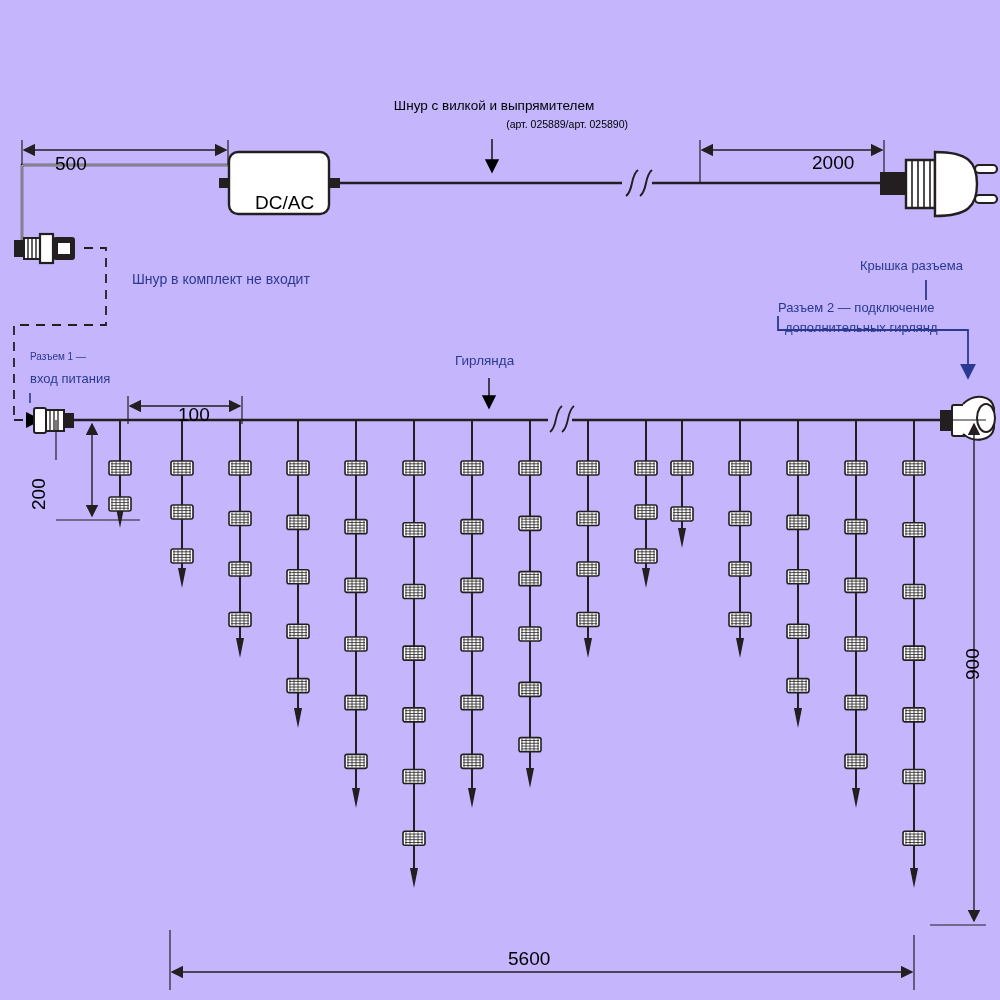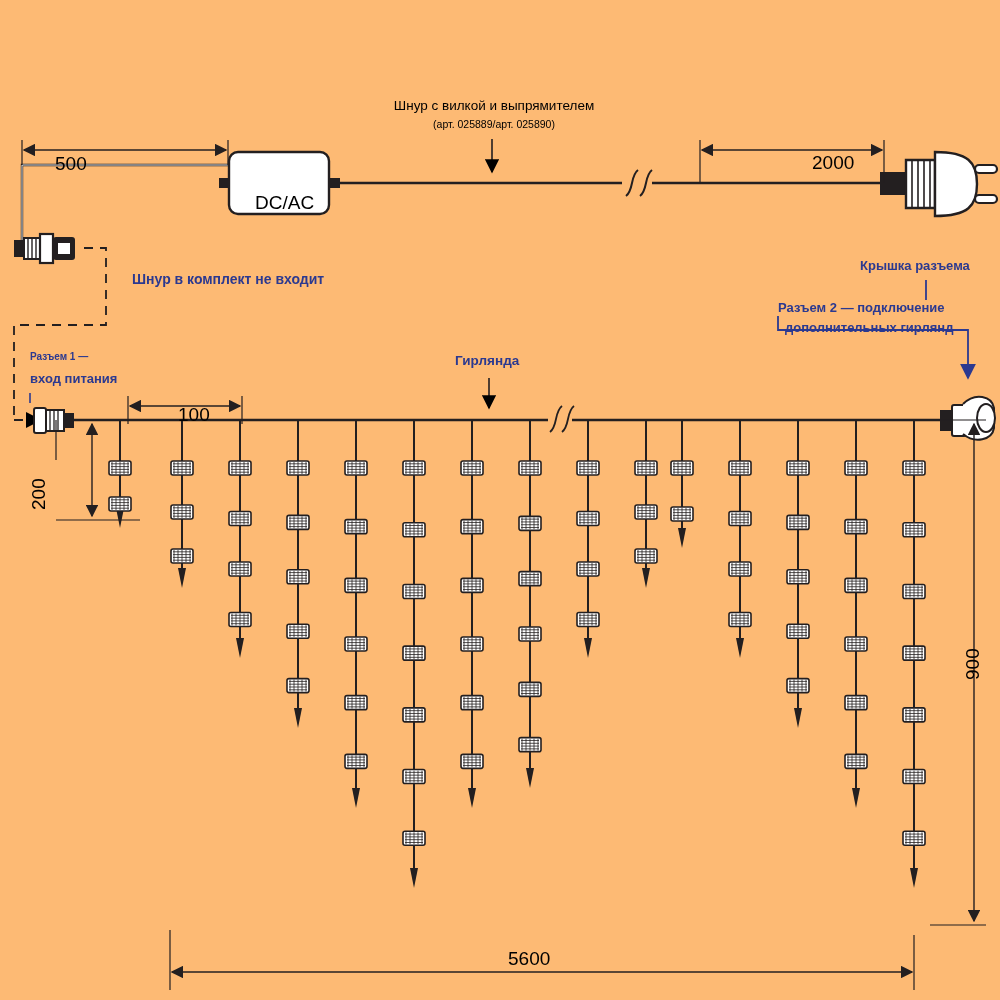"Шнур с вилкой и выпрямителем" #stage { background: #fdba74 -> #c4b5fd }
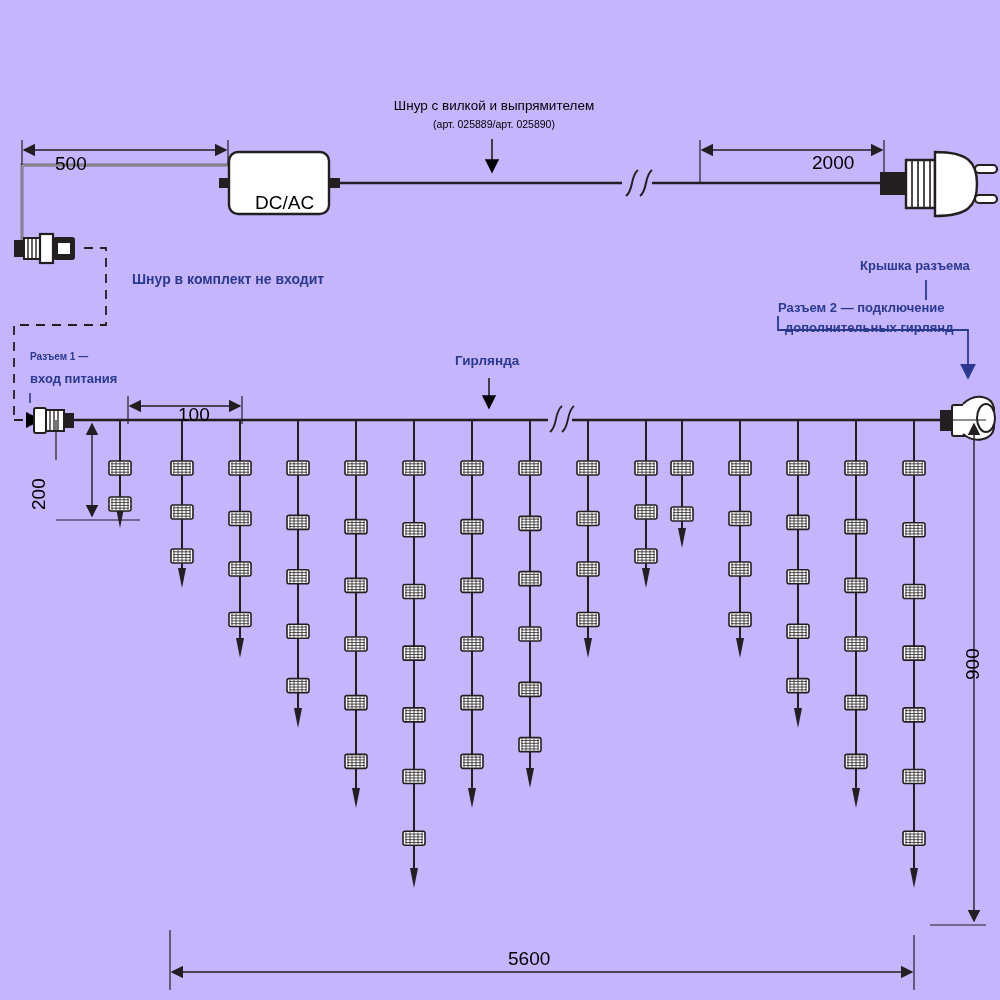"(арт. 025889/арт. 025890)" .note-sub { text-align: center -> right }
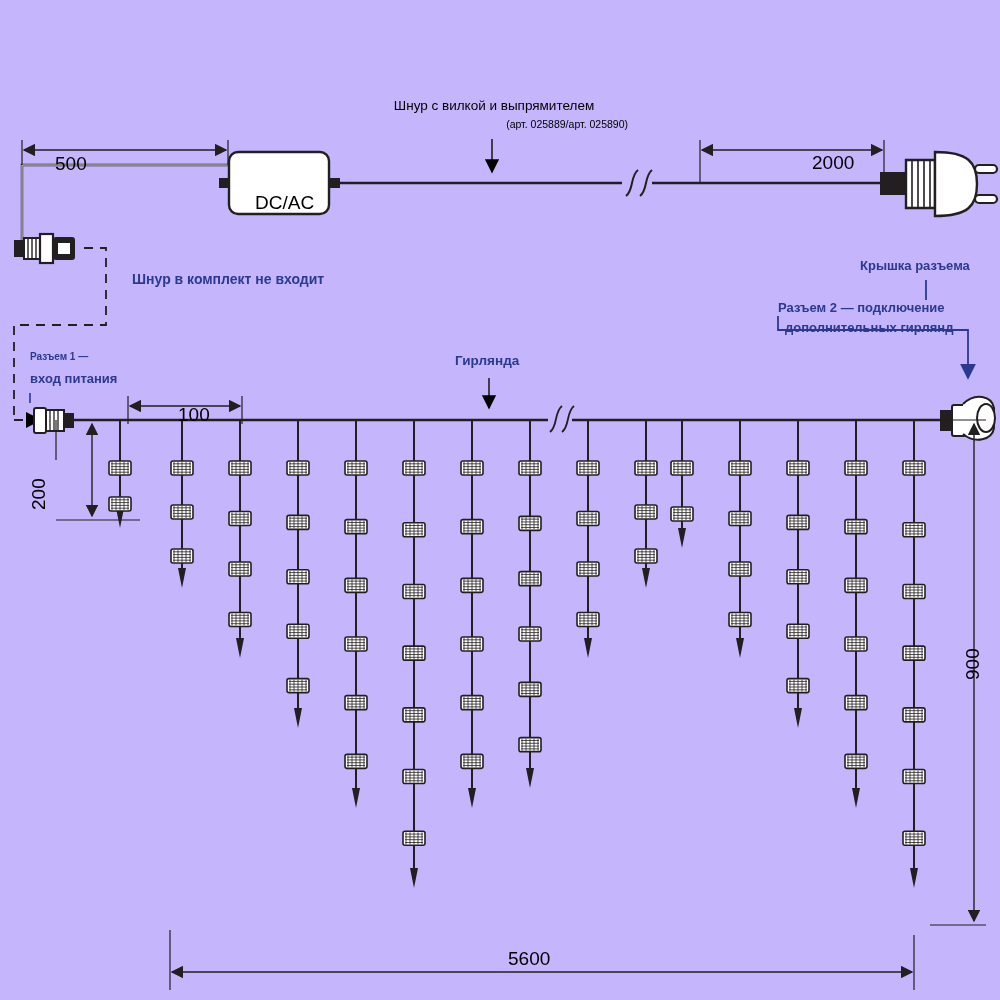"Крышка разъема" .lbl-blue { font-weight: bold -> normal }
